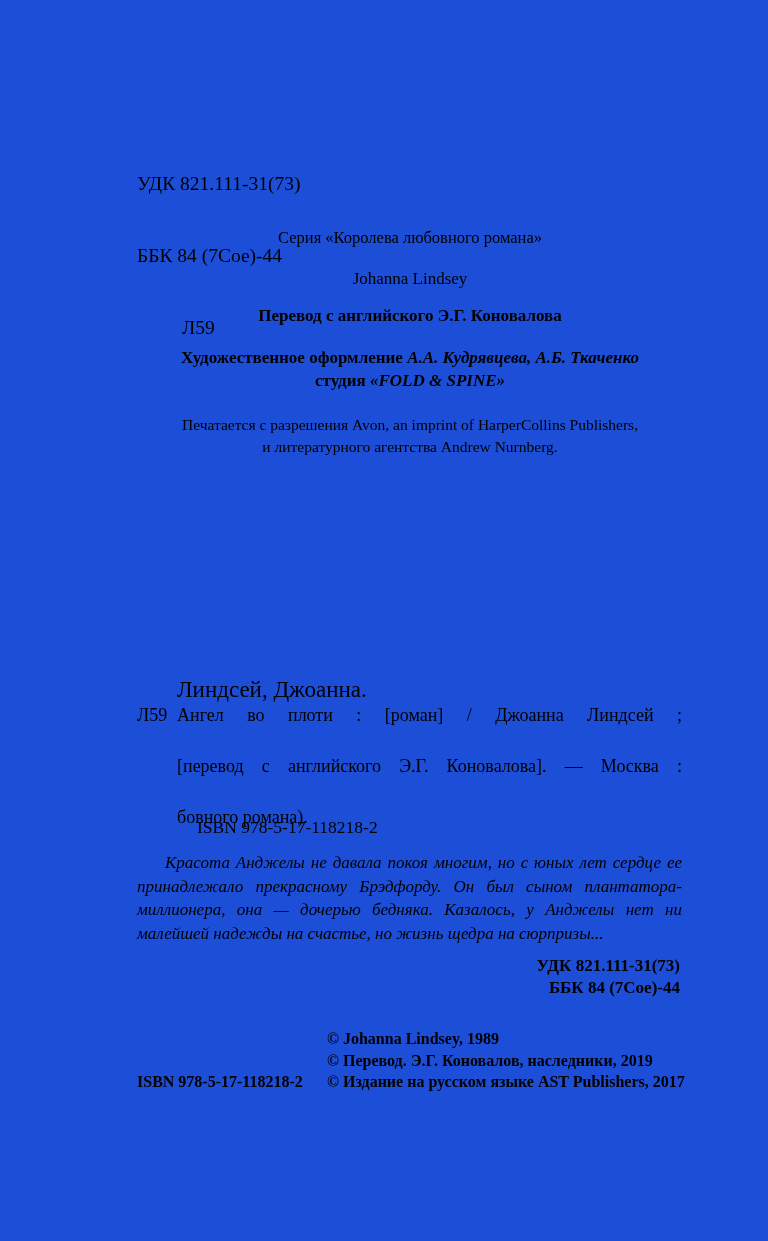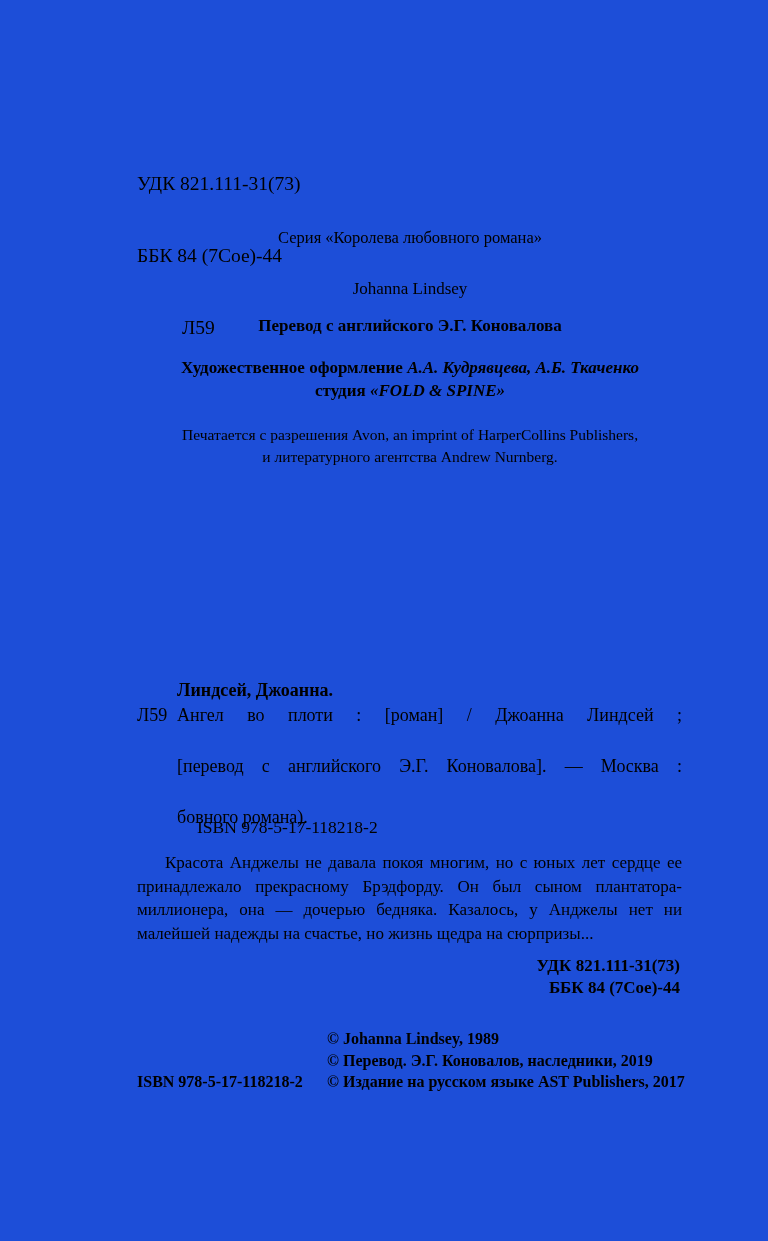"Серия «Королева любовного романа»" .series { margin-bottom: 30px -> 20px }
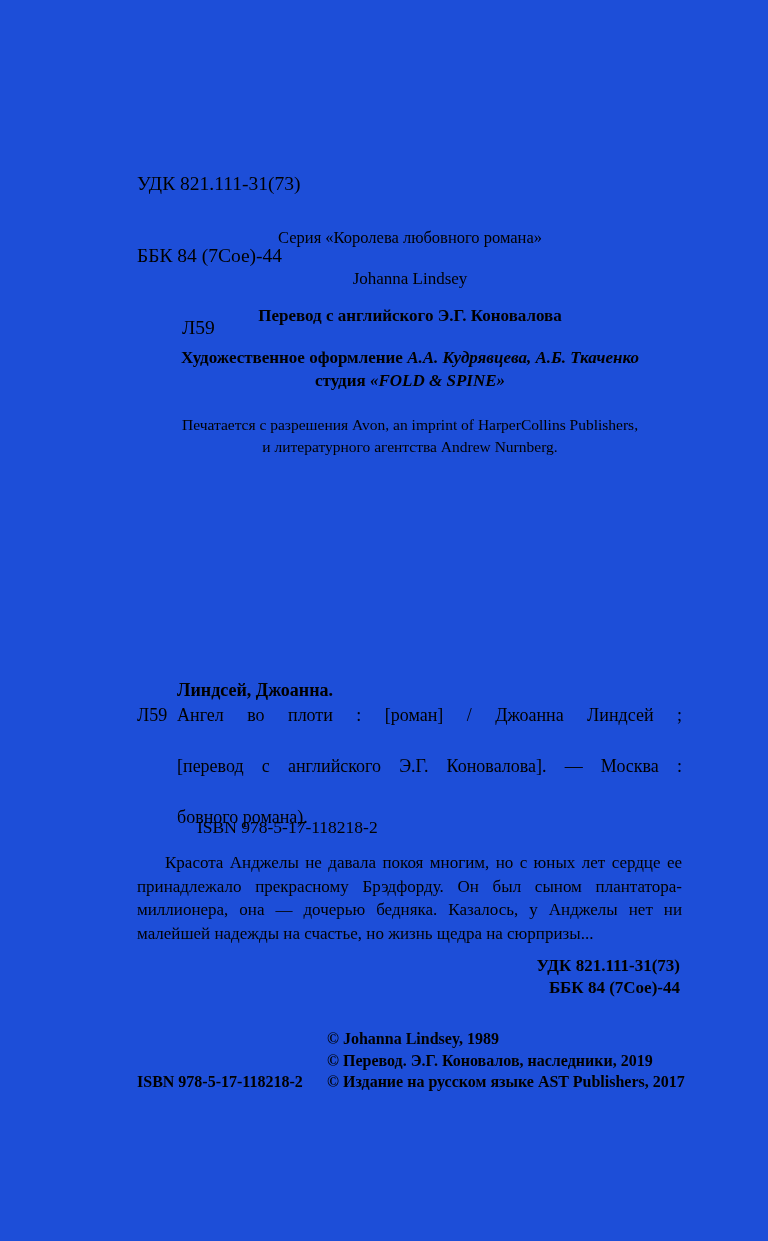"Линдсей, Джоанна." .cip-author { font-size: 18px -> 23px; font-weight: bold -> normal }
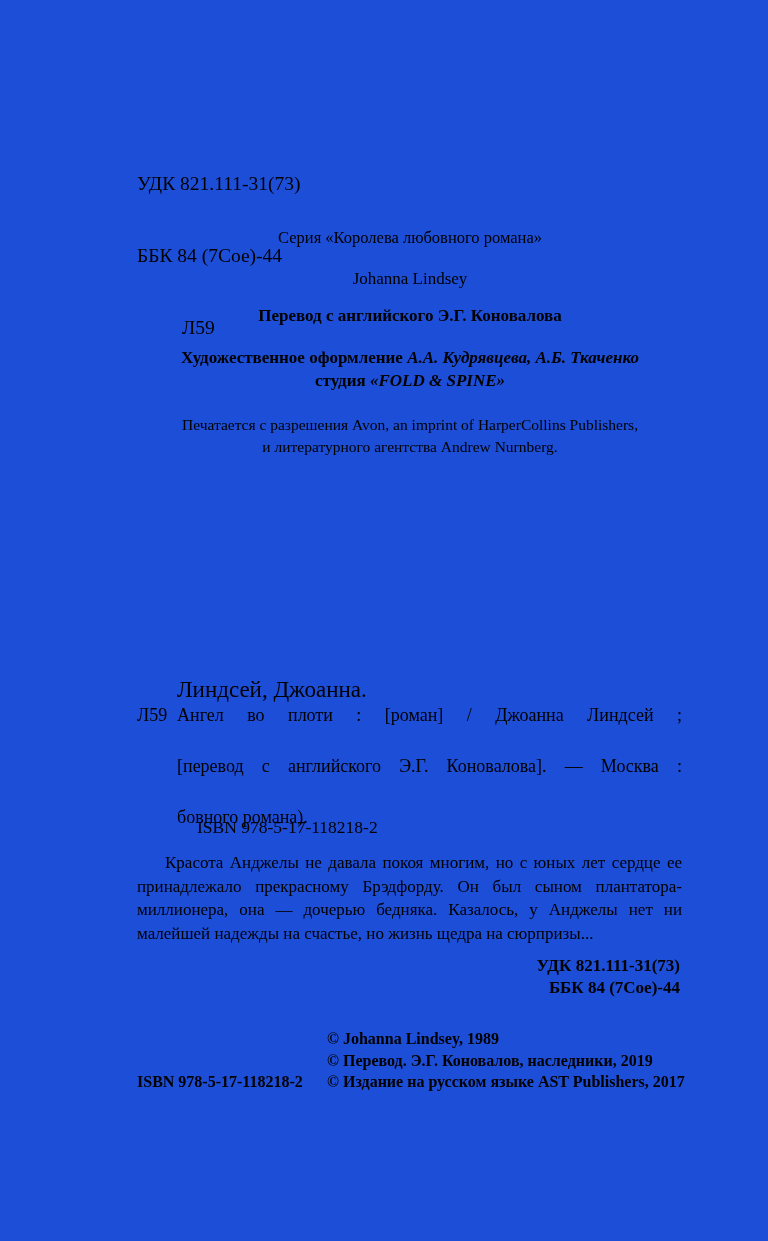"Красота Анджелы не давала покоя" .annotation p { font-style: none -> italic }
